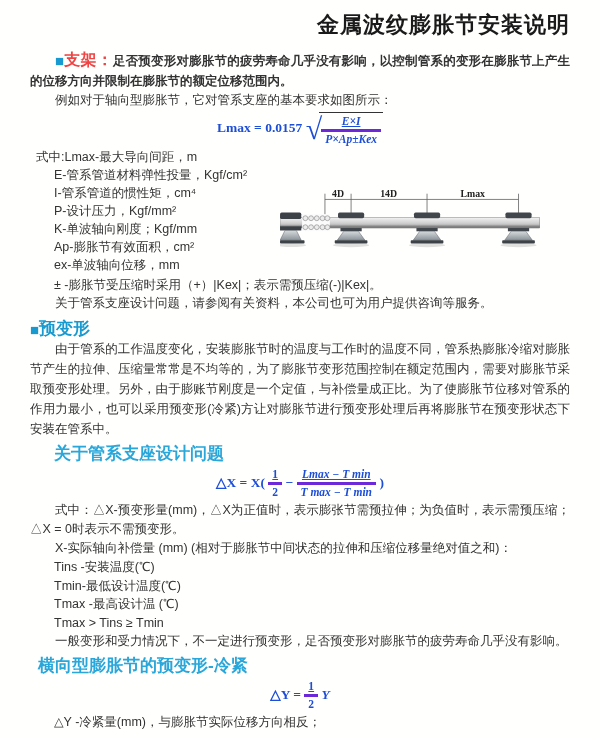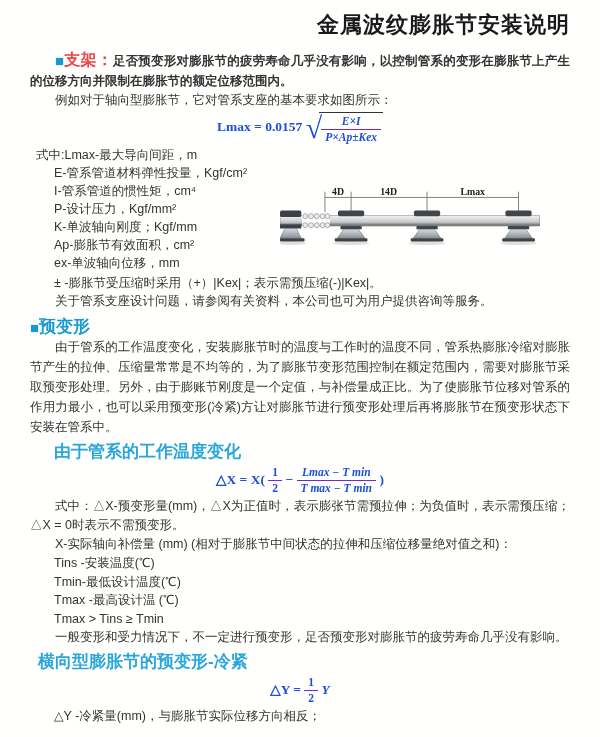"E×I" .frac .num { border-bottom: 1px solid #6d28d9 -> 3px solid #6d28d9; text-decoration: none -> underline }
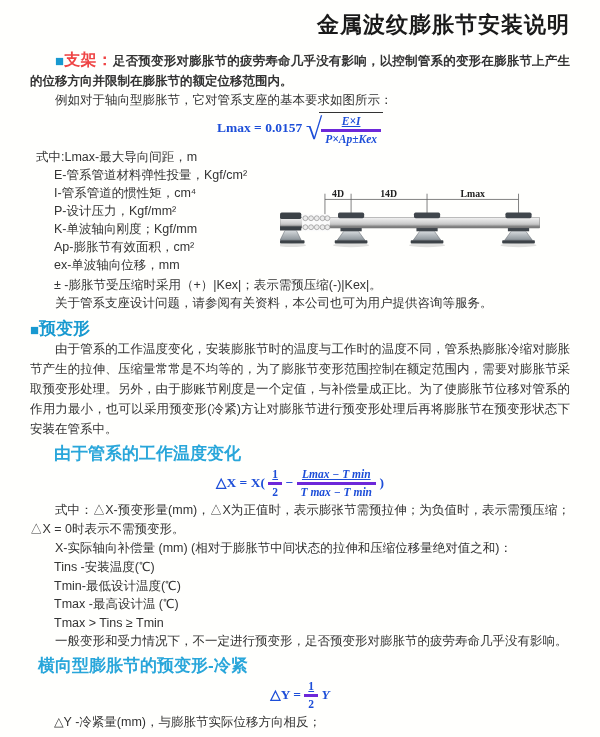"由于管系的工作温度变化" h3.sub-heading { text: 由于管系的工作温度变化 -> 关于管系支座设计问题 }
